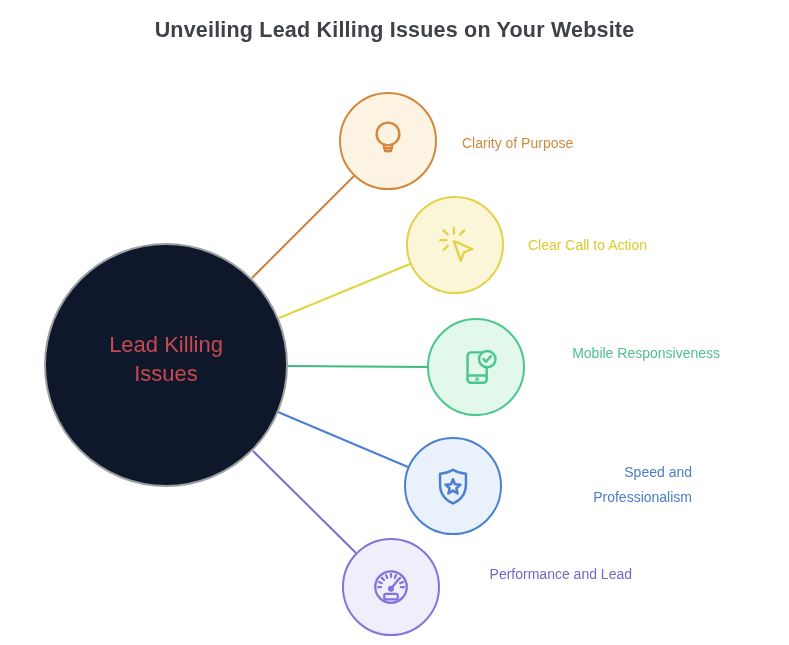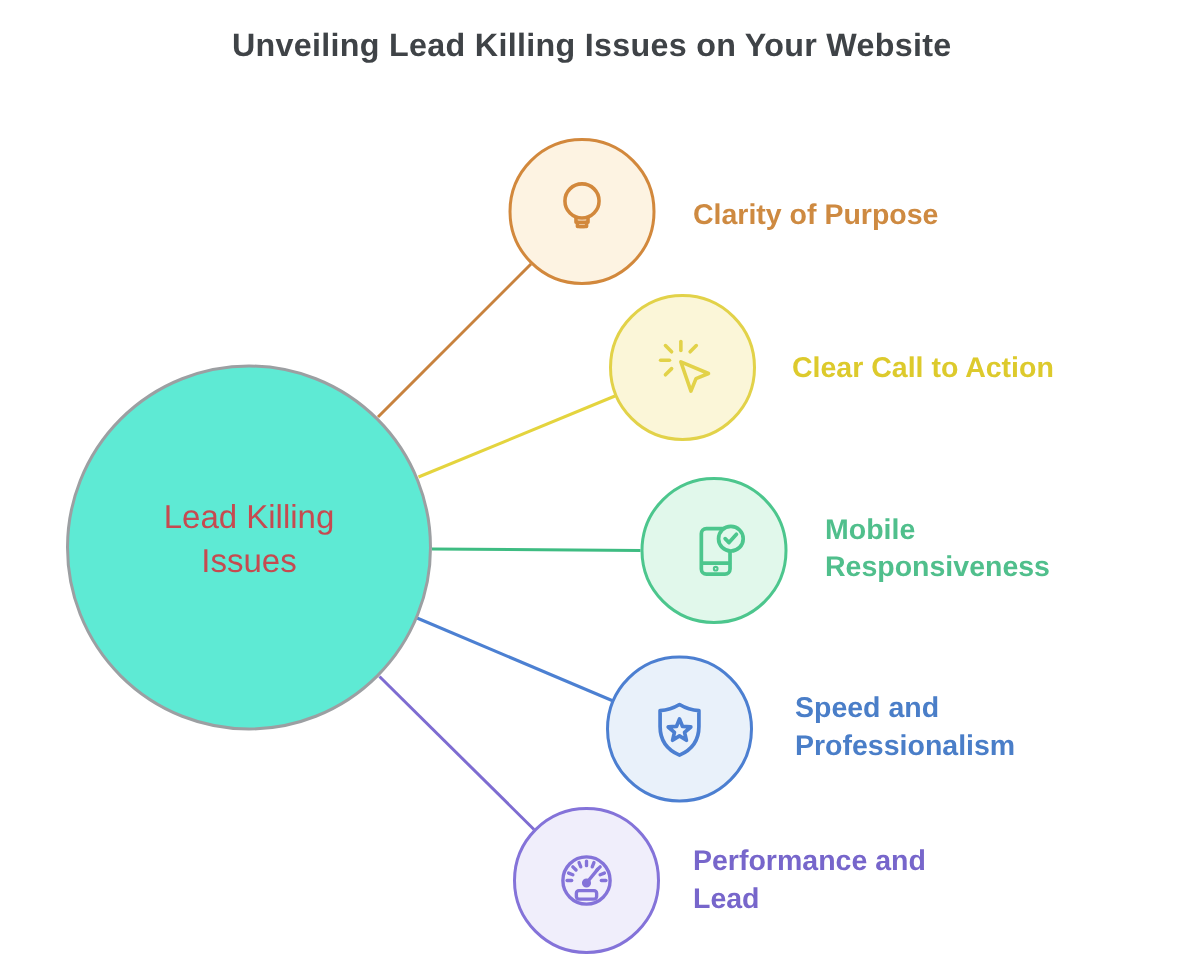"Clarity of Purpose" .label { font-size: 19px -> 14px; font-weight: 700 -> 400; text-align: none -> right }
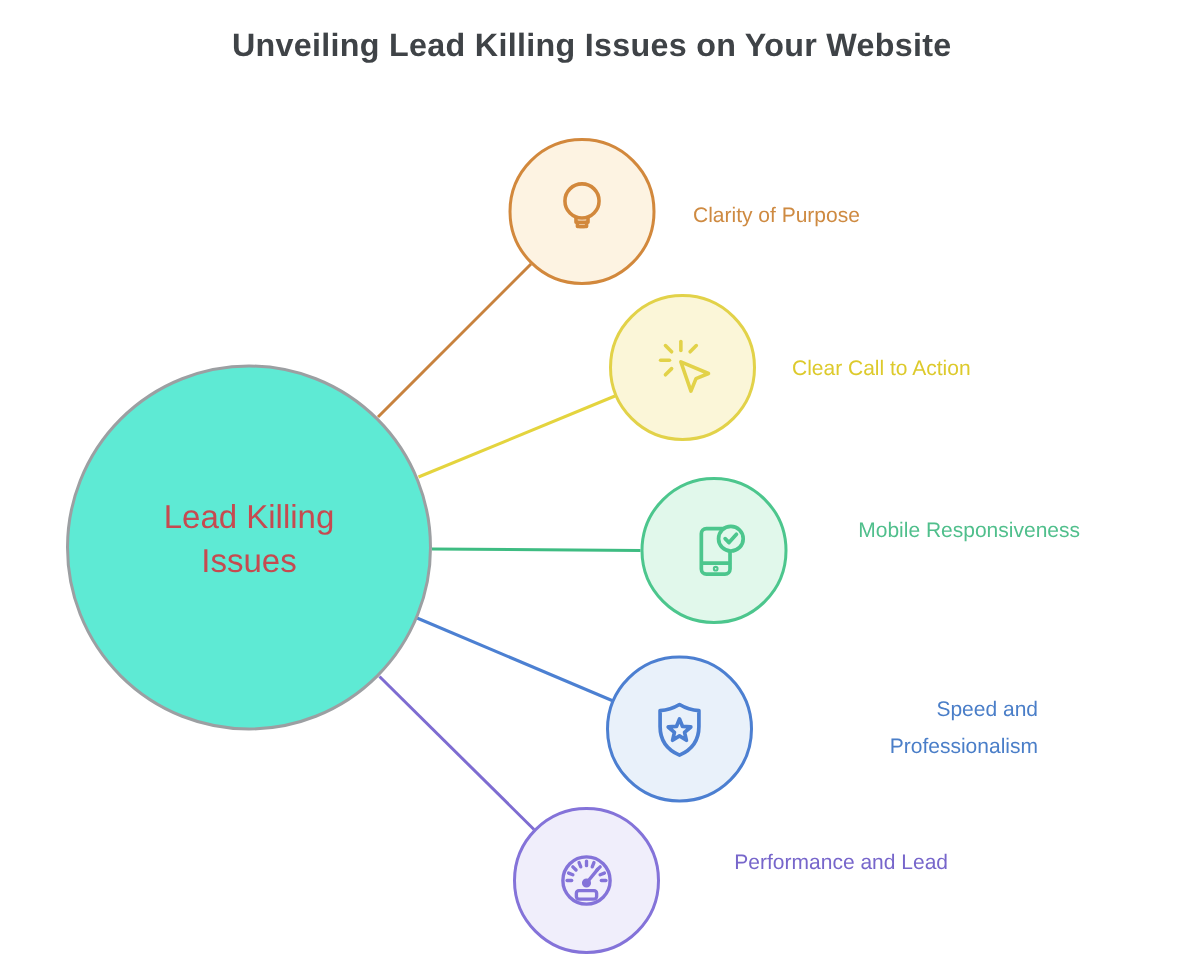"Lead Killing Issues" div.center-node { background: #5eead4 -> #0f172a }
